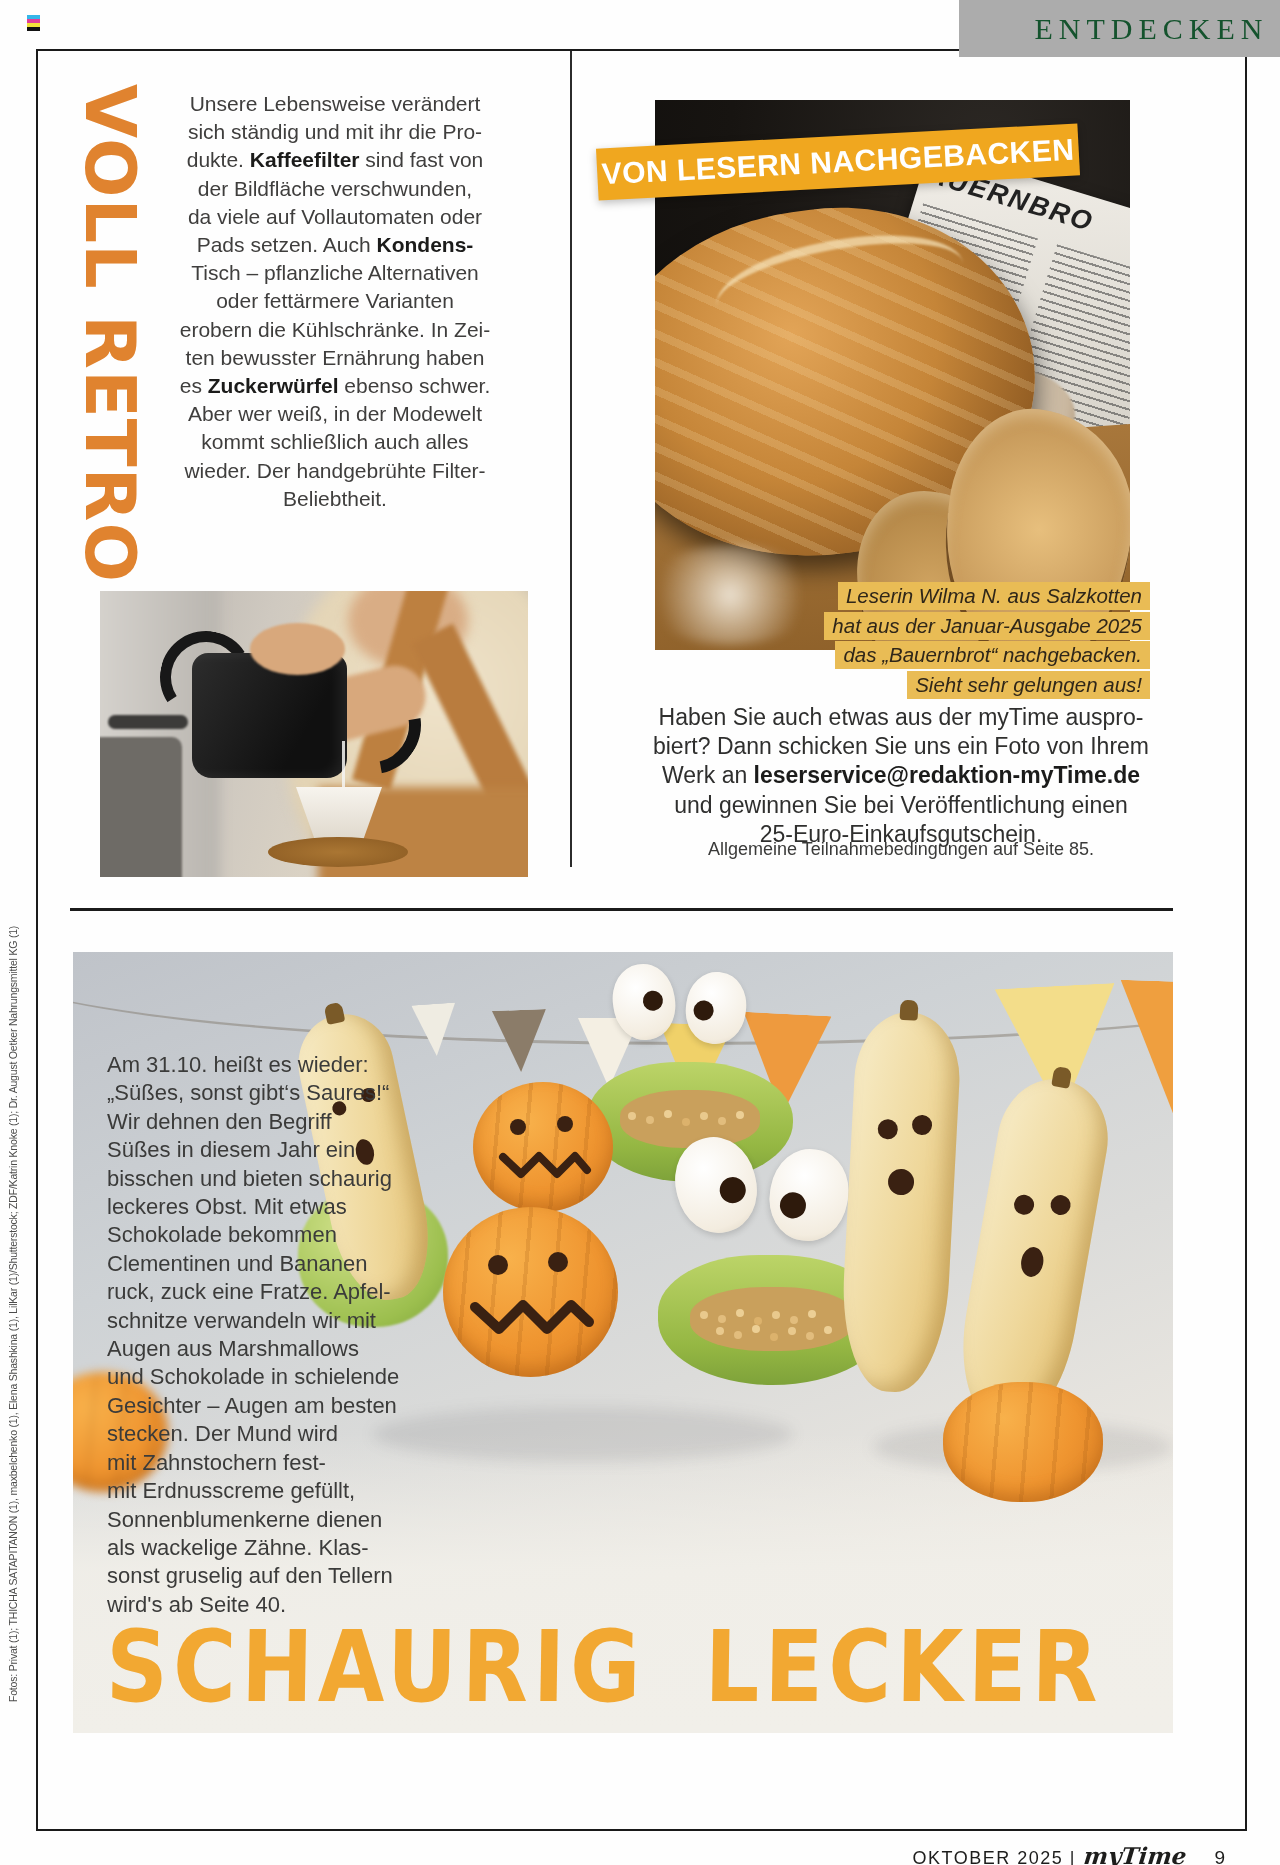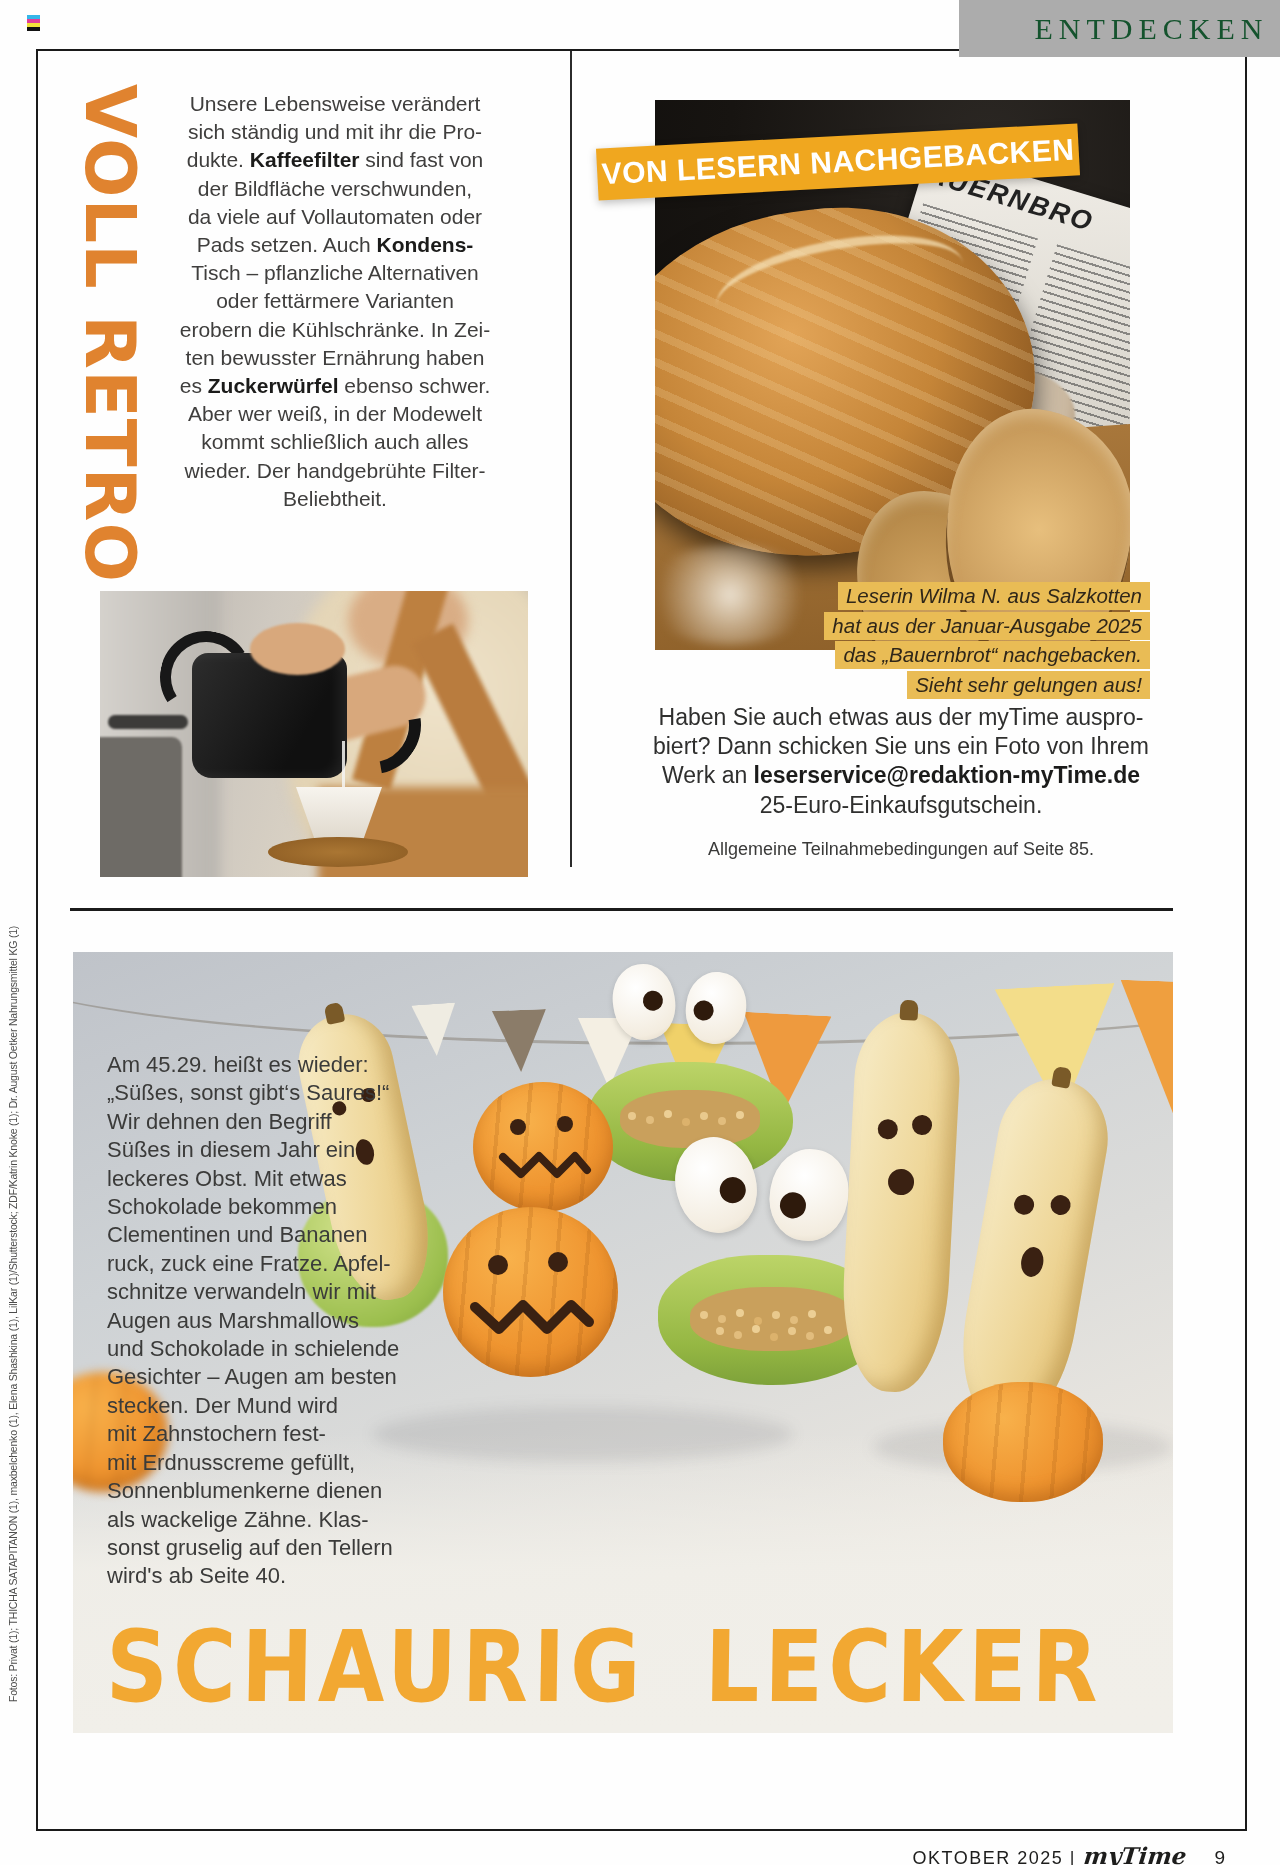"und gewinnen Sie bei Veröffentlichung" div.tline { html: none -> <div><span>und gewinnen Sie bei Veröffentlichung einen</span></div> }
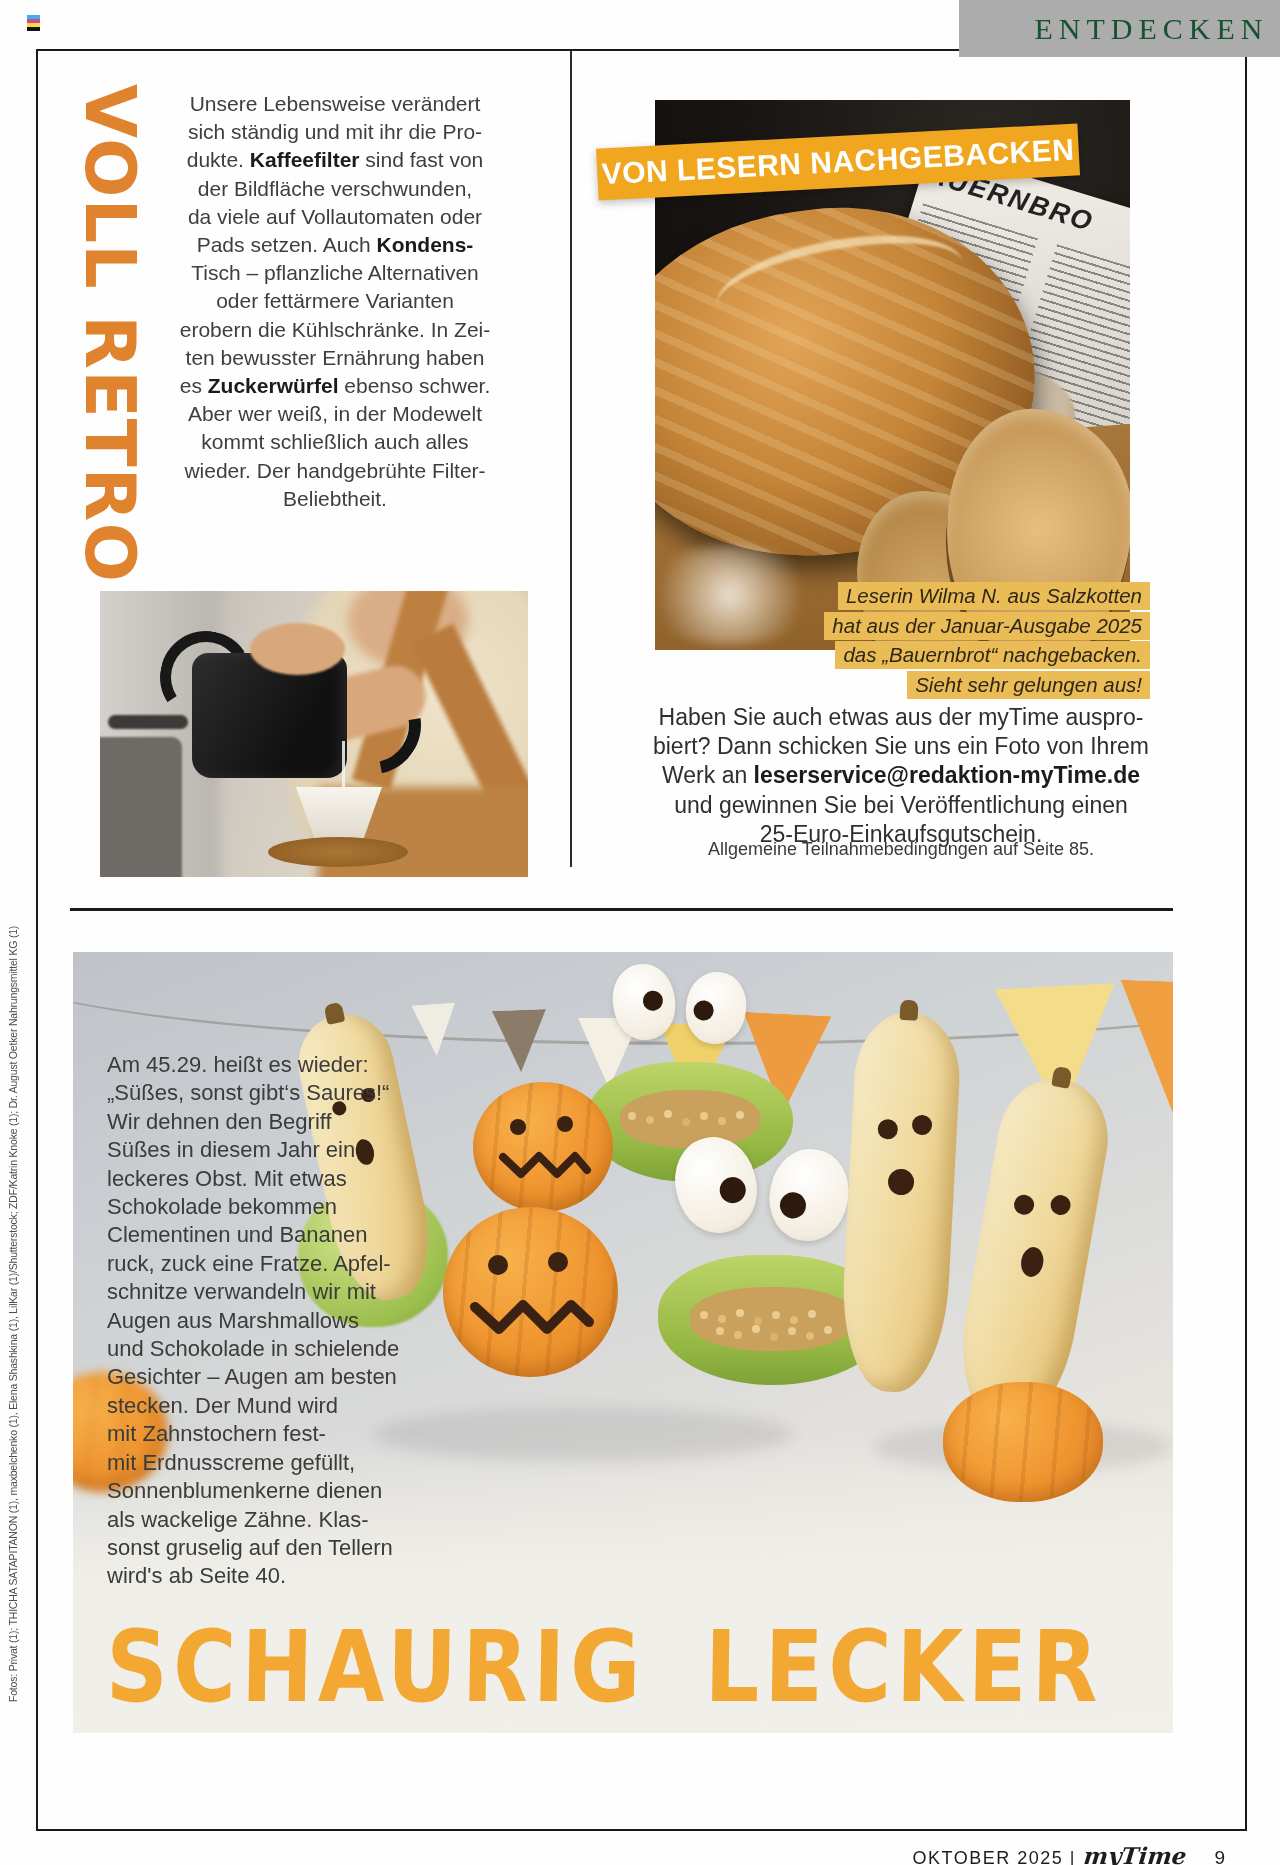"Am 45.29. heißt es wieder:" span { text: 45.29 -> 31.10 }
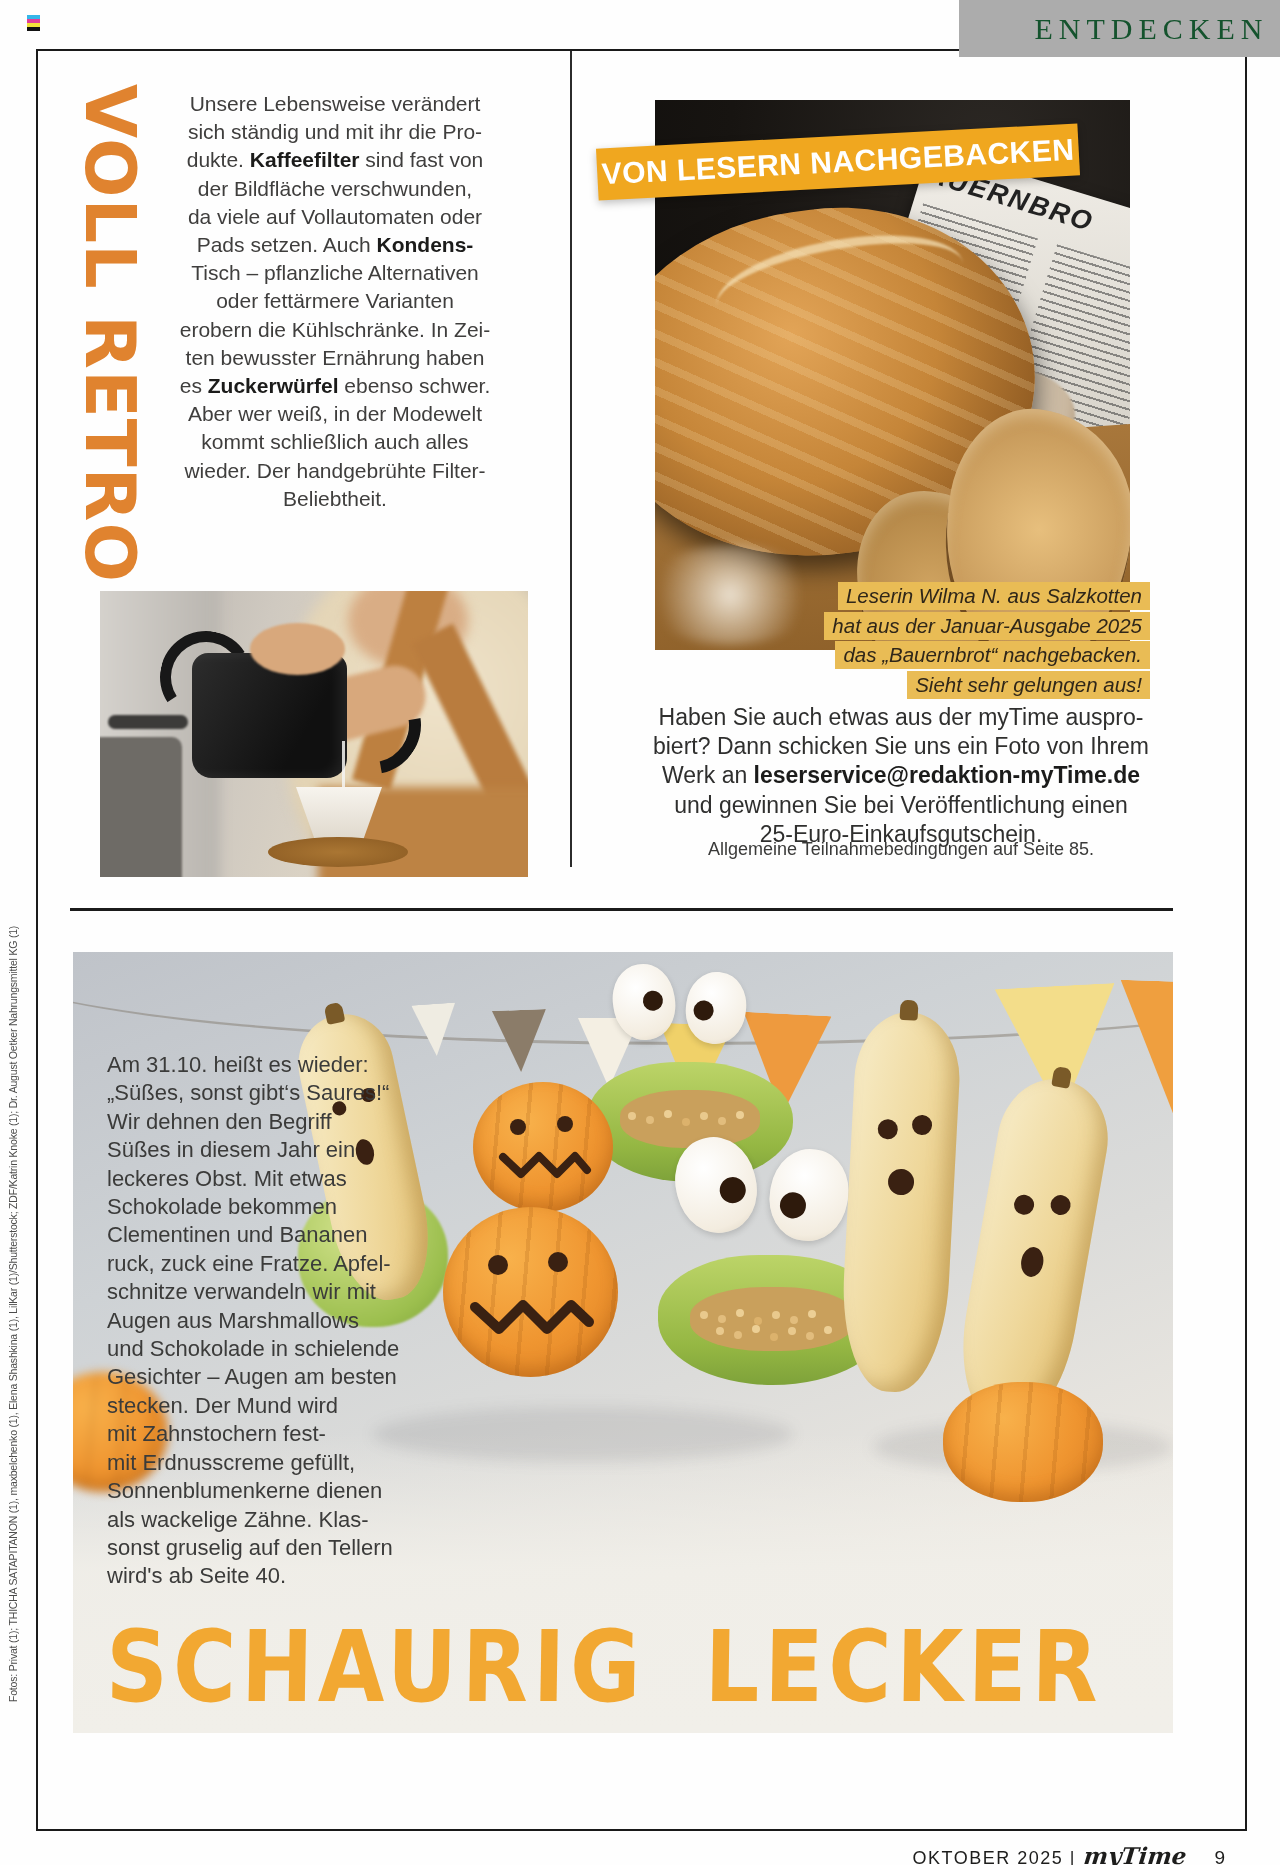"bisschen und bieten schaurig" div.tline { html: none -> <div><span>bisschen und bieten schaurig</span></div> }
